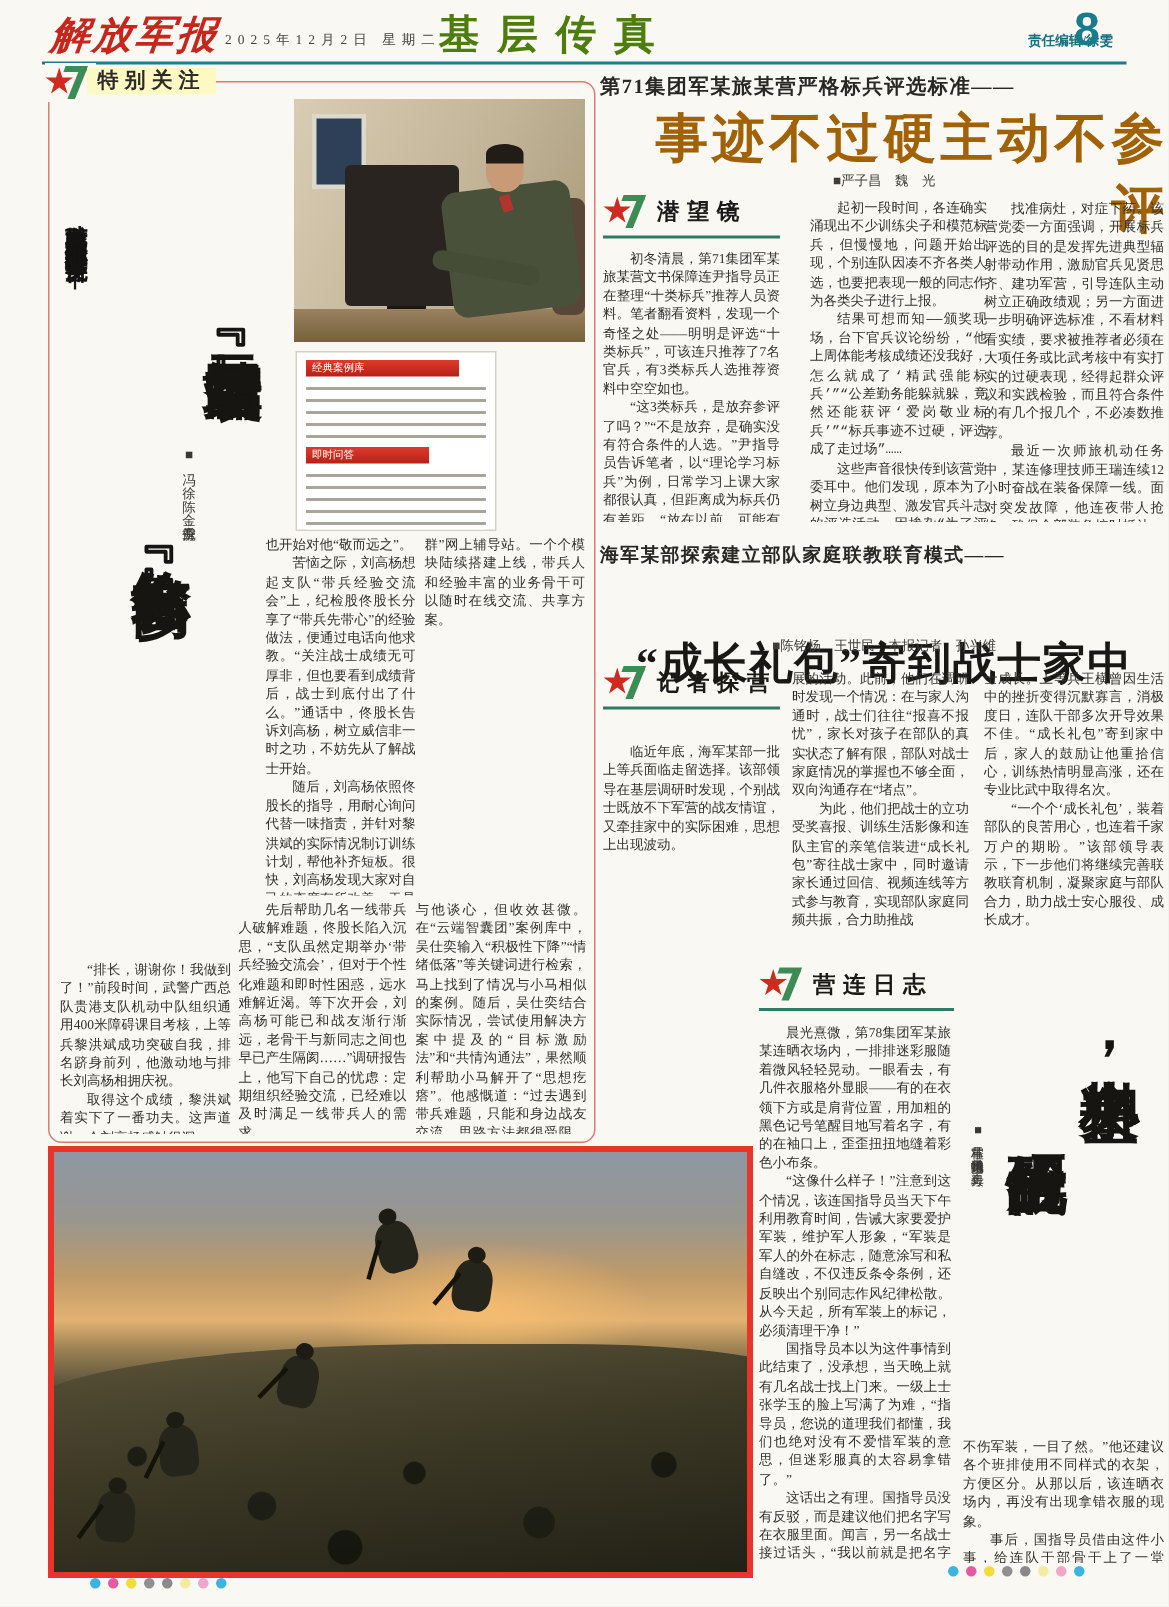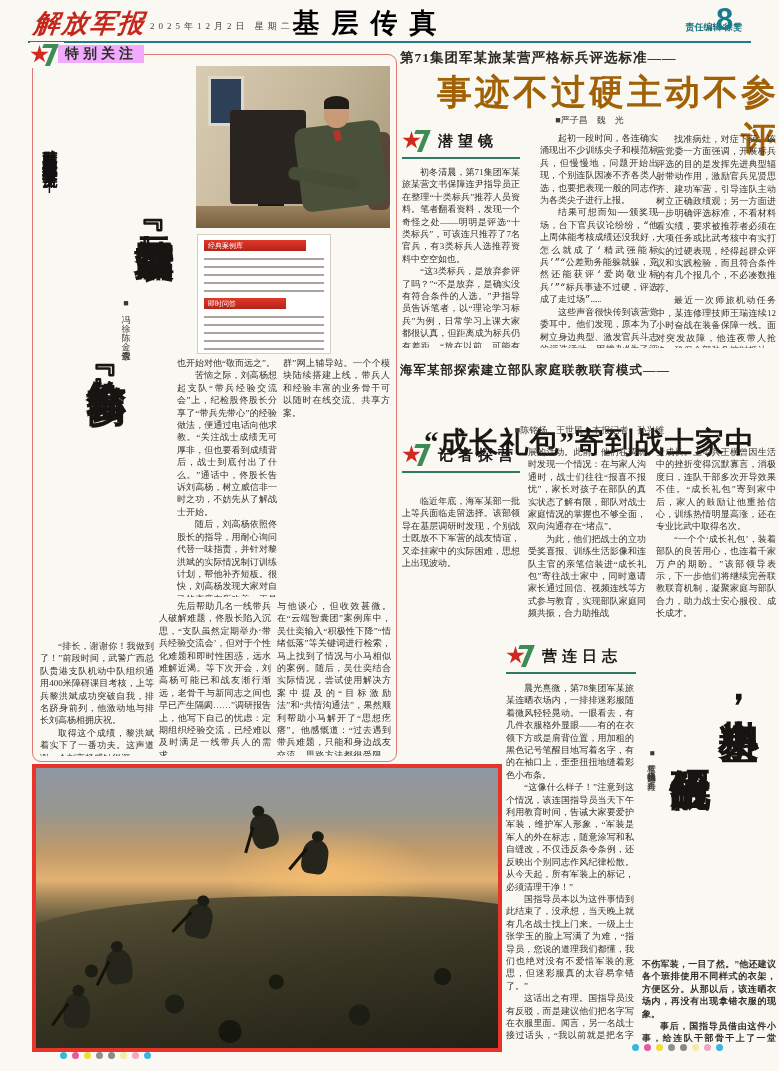"基层传真" .ctitle { color: #000000 -> #4d7c0f }
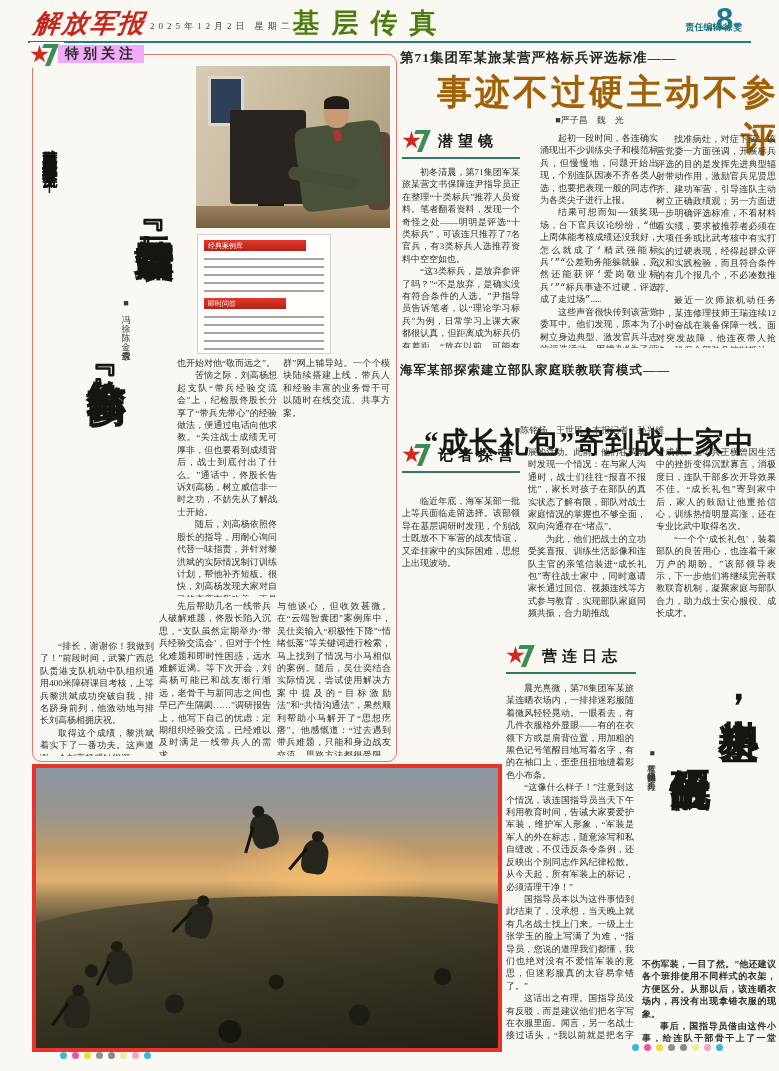"特别关注" .lf-label { background: #f0abfc -> #fef9c3 }
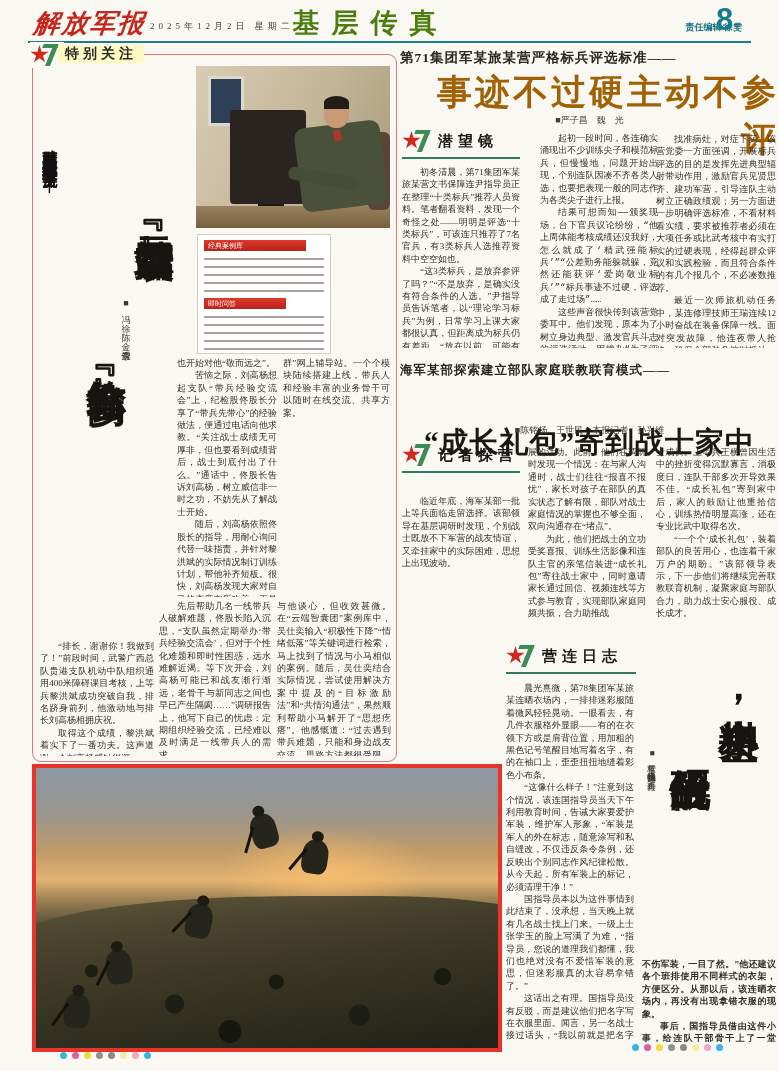"不伤军装，一目了然。”他还建议各个班排使用不同样式的衣架，方便区分。从那以后，该" div.abs { font-weight: bold -> none }
